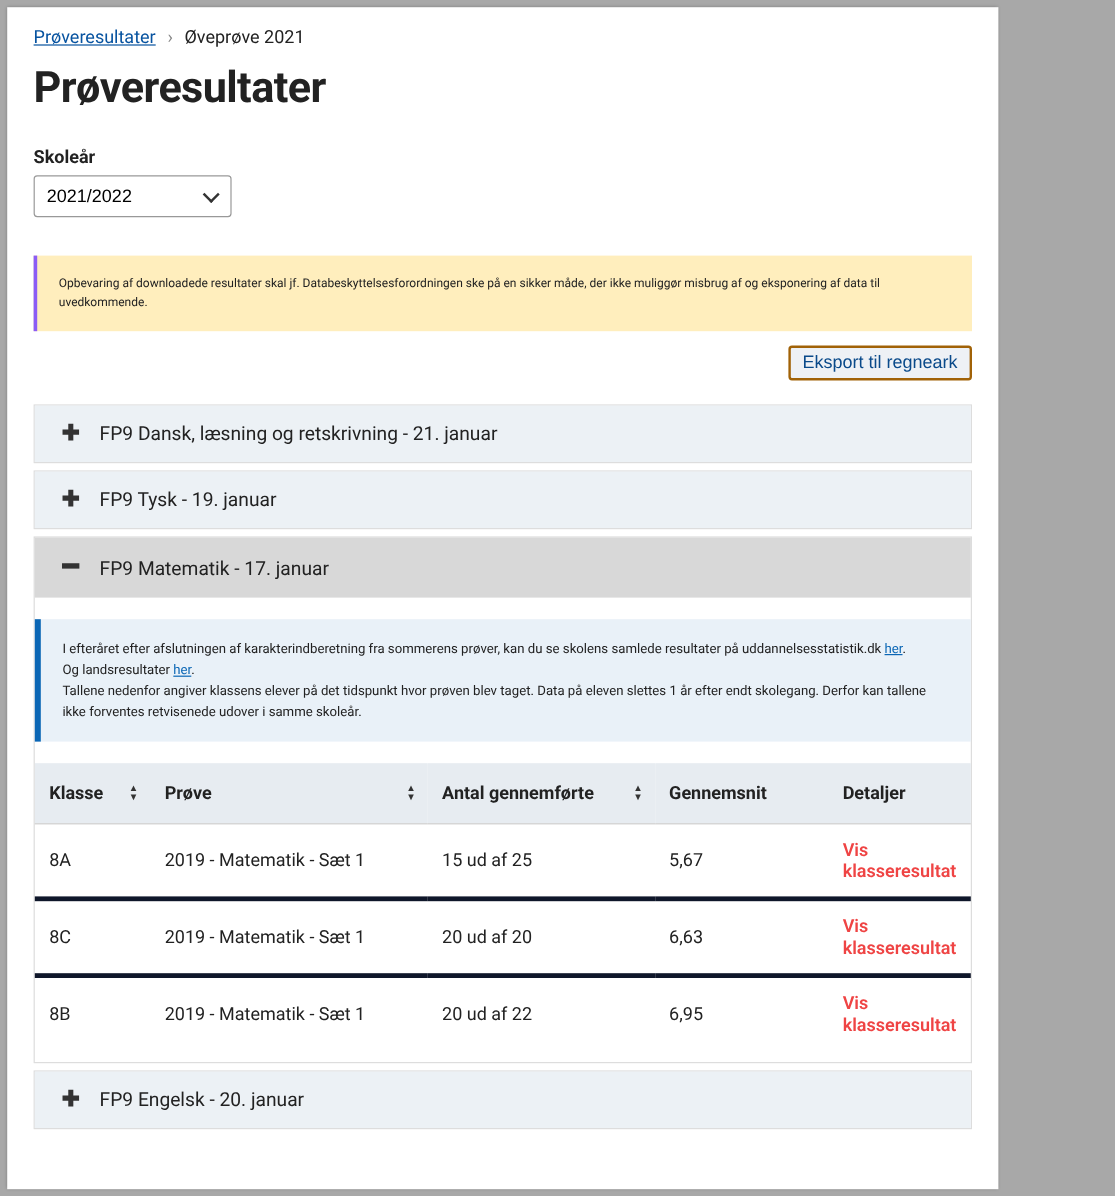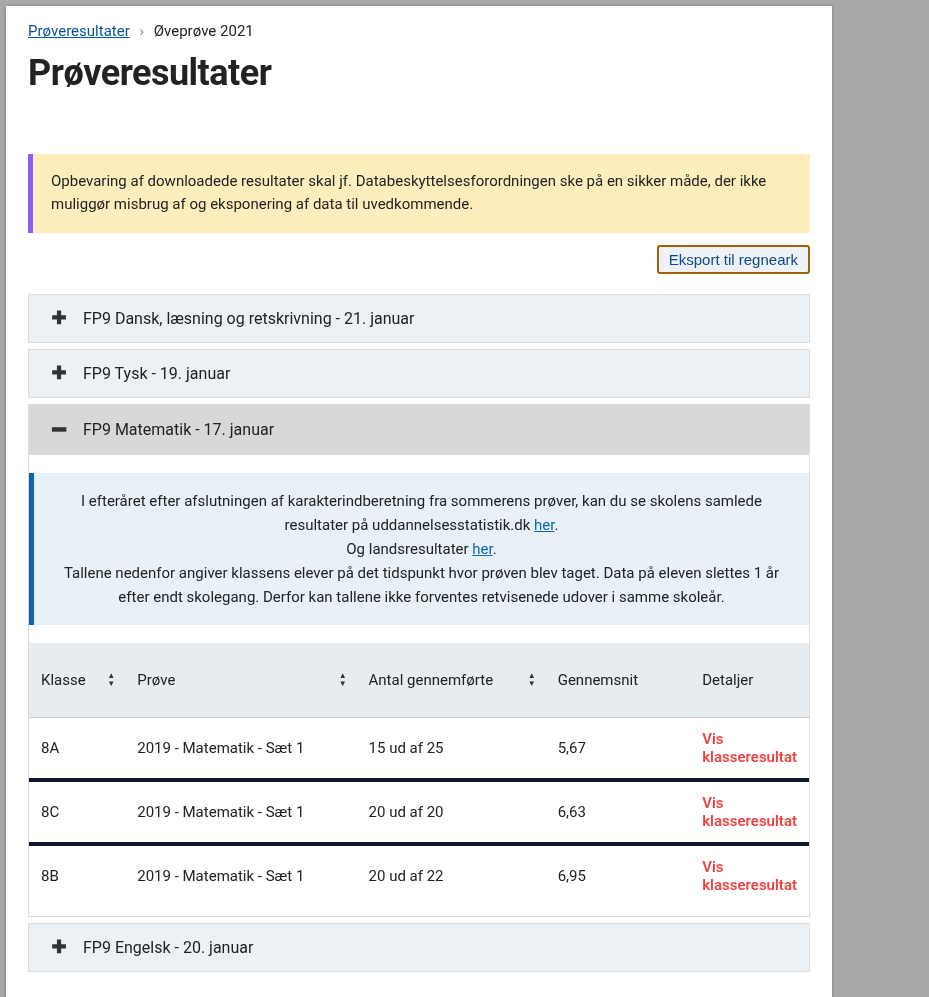"Skoleår" div.field { html: none -> <div> <label>Skoleår</label> <div> <select> <option>2021/2022</option> </select> </div> </div> }
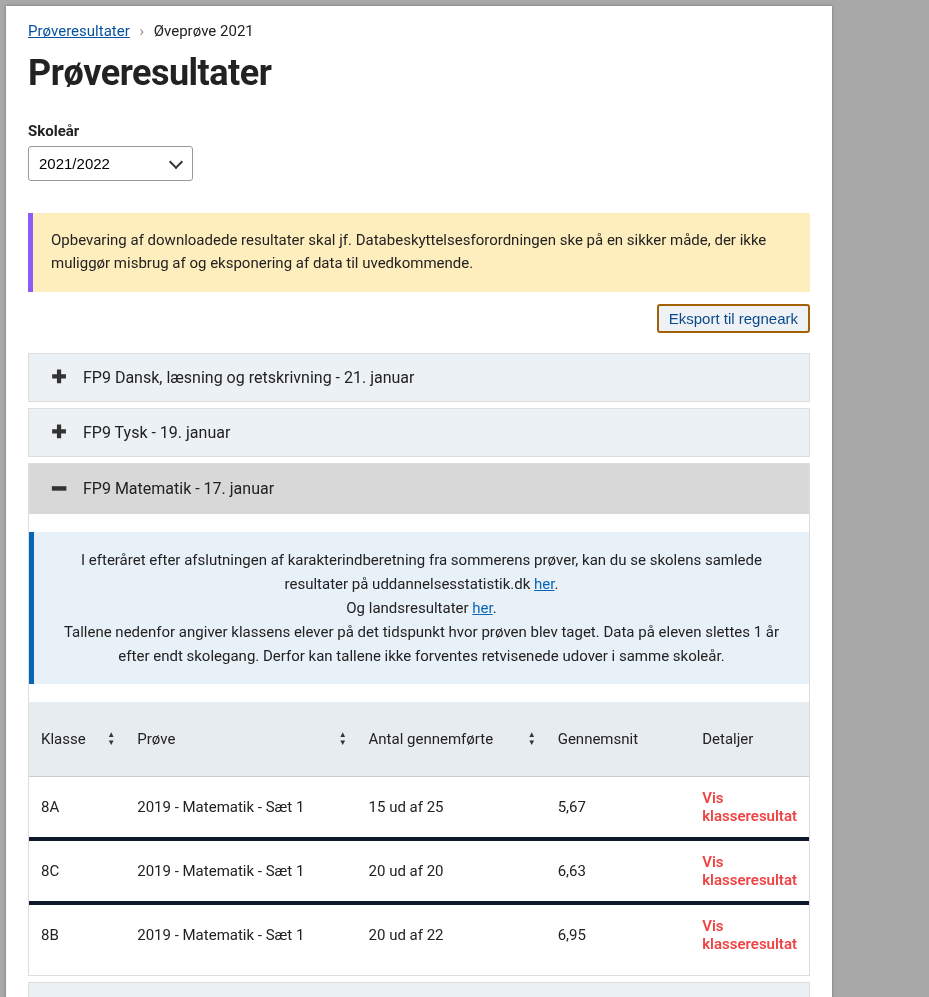"Opbevaring af downloadede resultater" .alert-warning { border-left: 5px solid #8b5cf6 -> 3px solid #8b5cf6; font-size: 15px -> 10px }
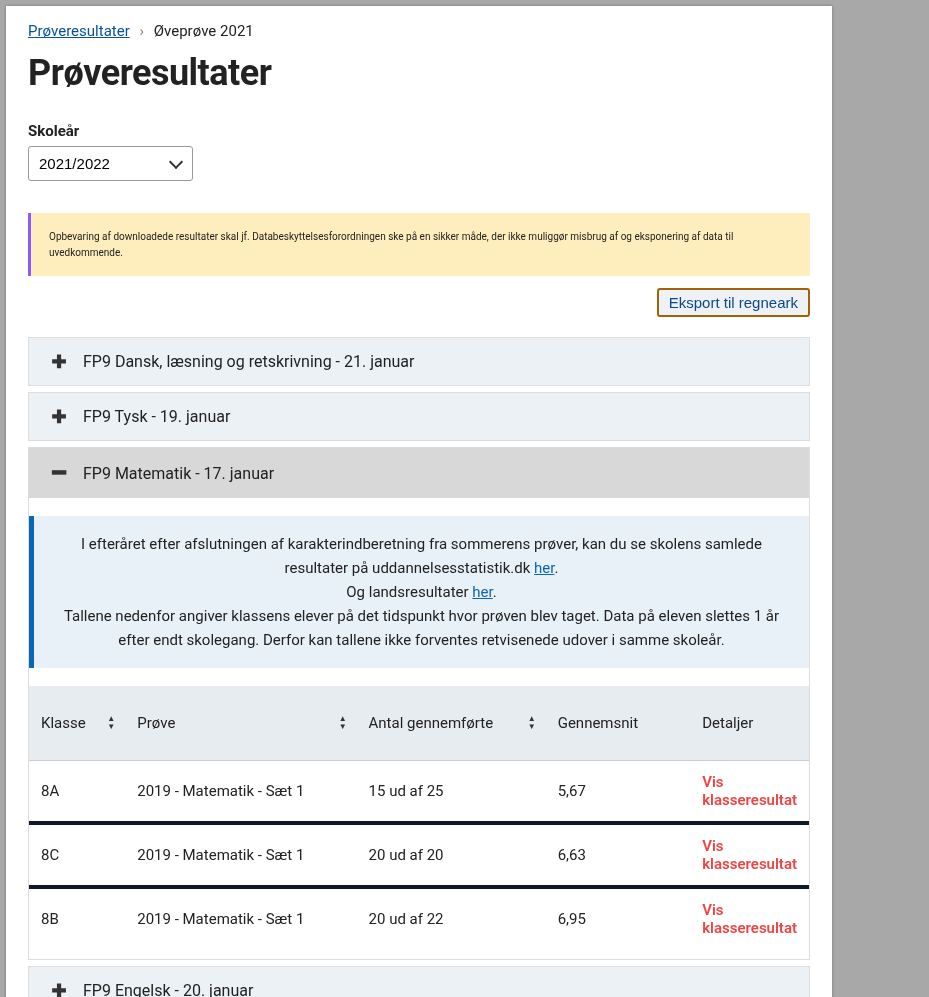"I efteråret efter afslutningen af" .alert-info { font-size: 15px -> 11px; text-align: center -> none }
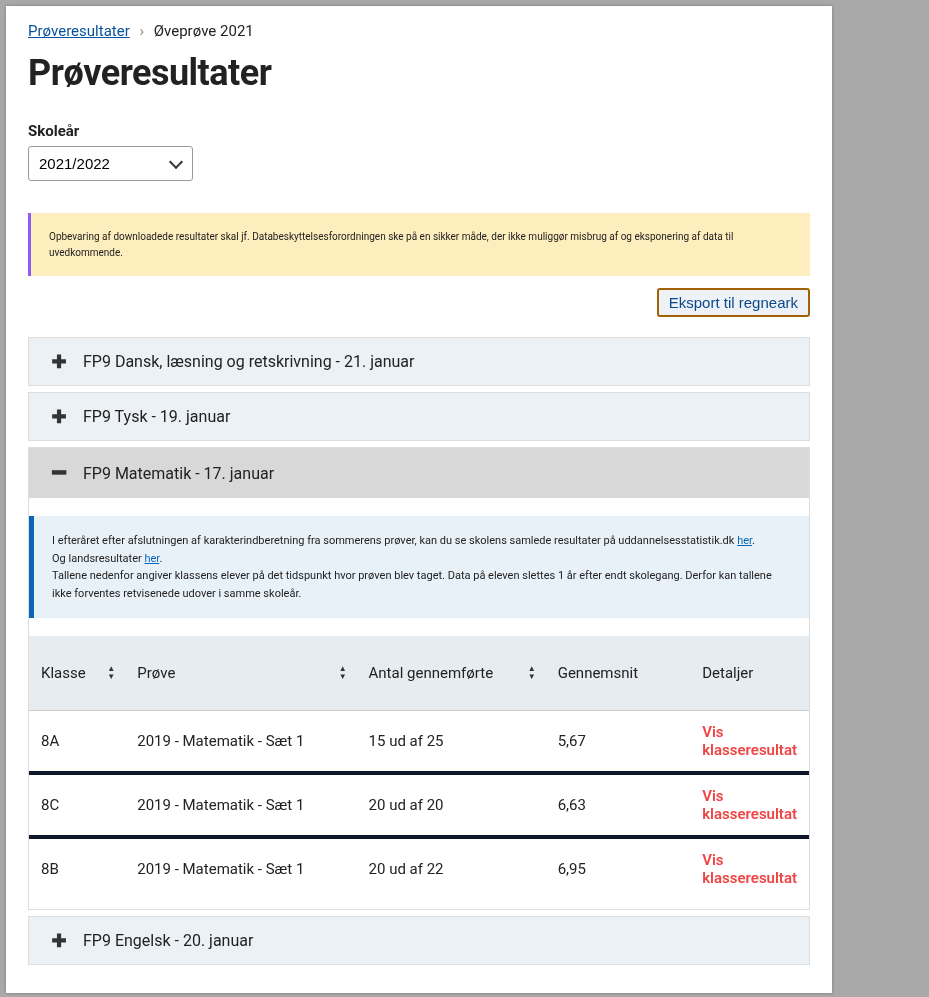"Klasse" thead th { font-weight: 400 -> 700; padding: 28px 12px -> 16px 12px }
